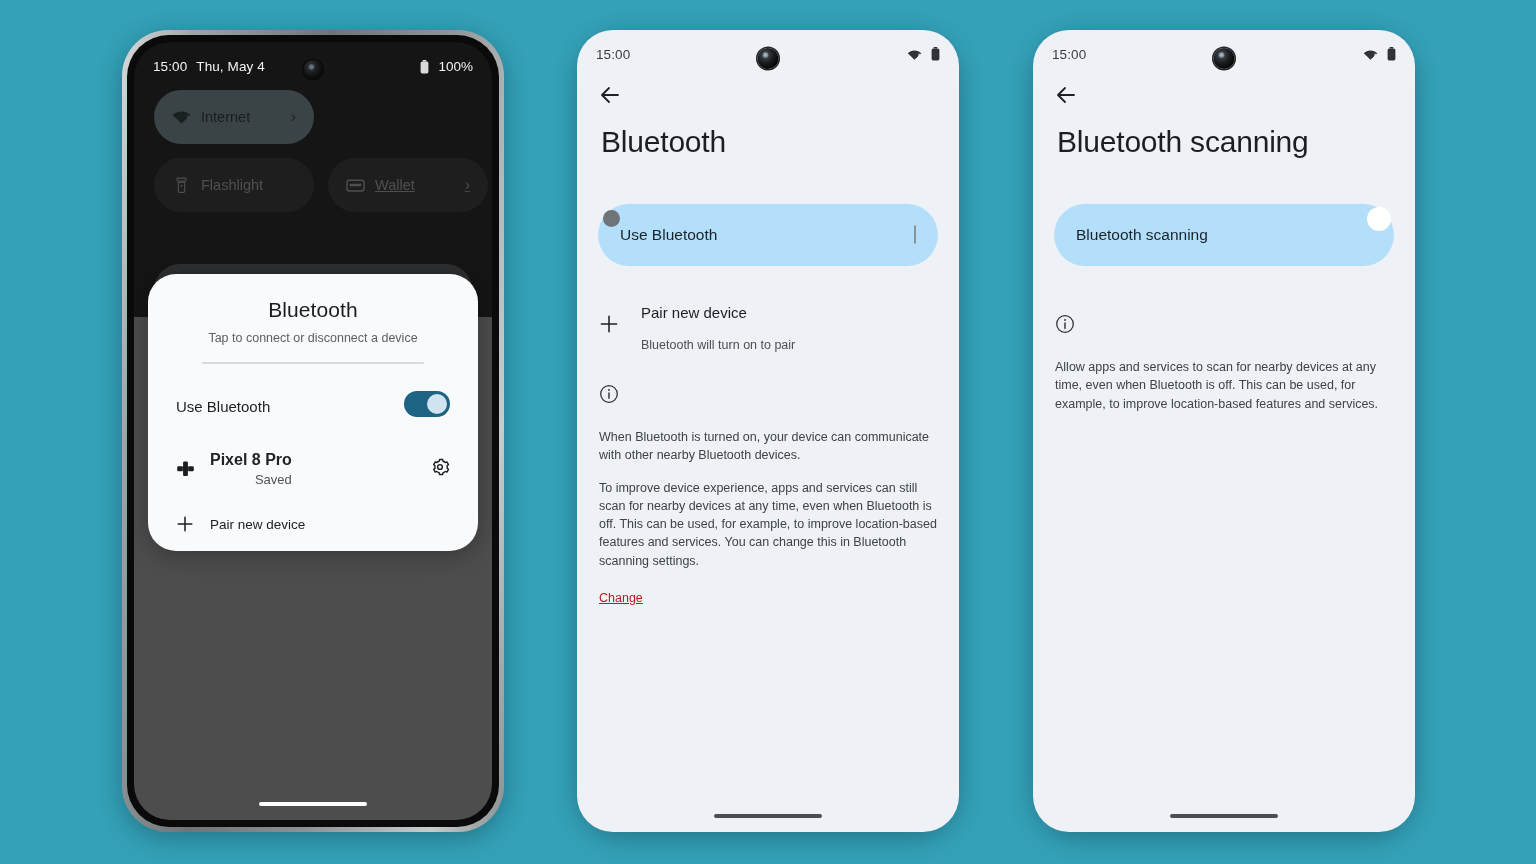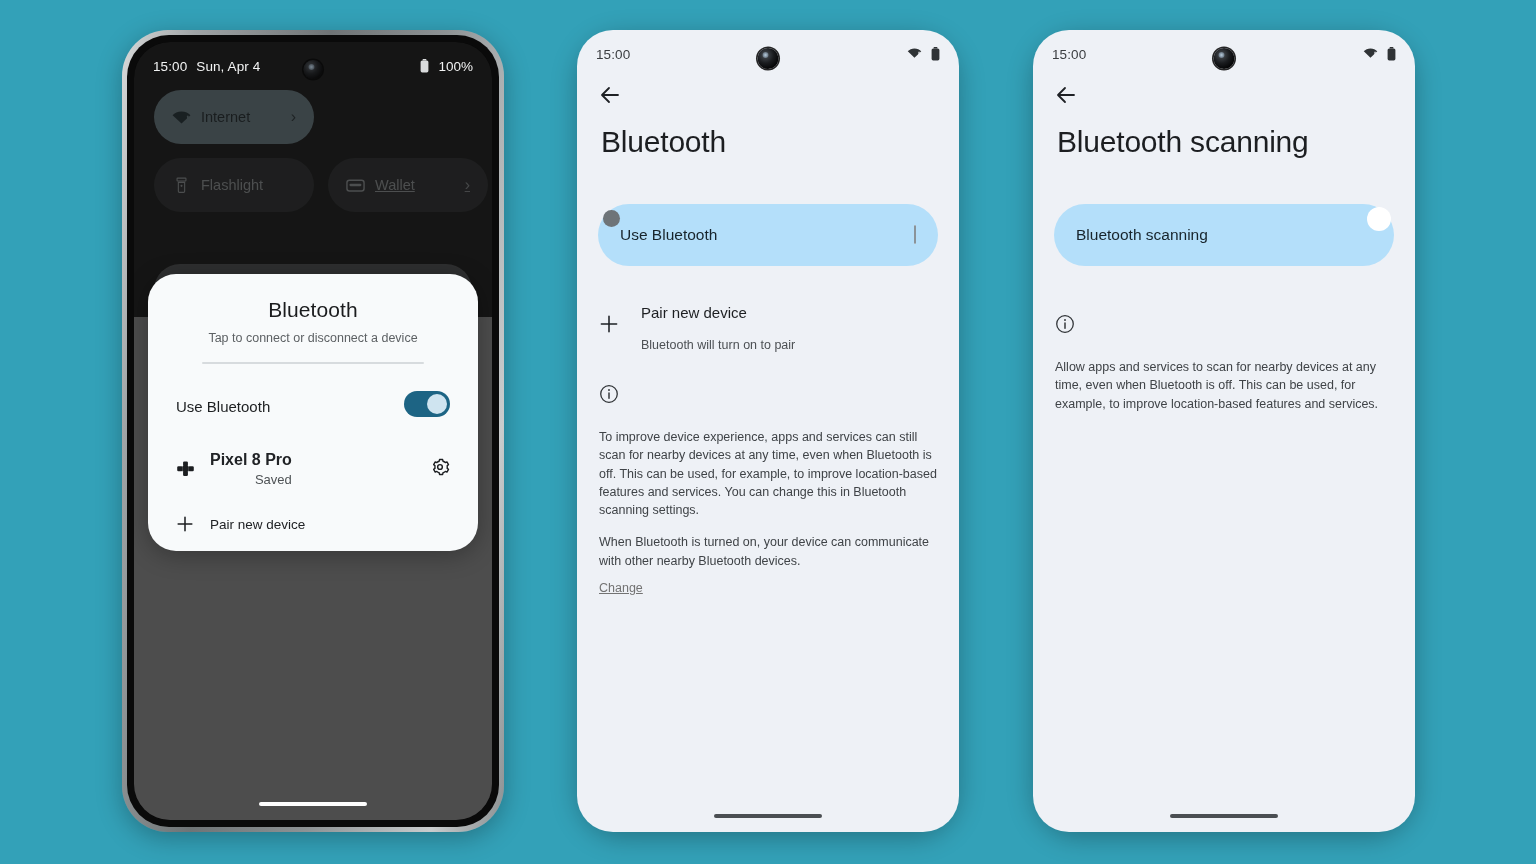"Sun, Apr 4" span { text: Sun, Apr -> Thu, May }
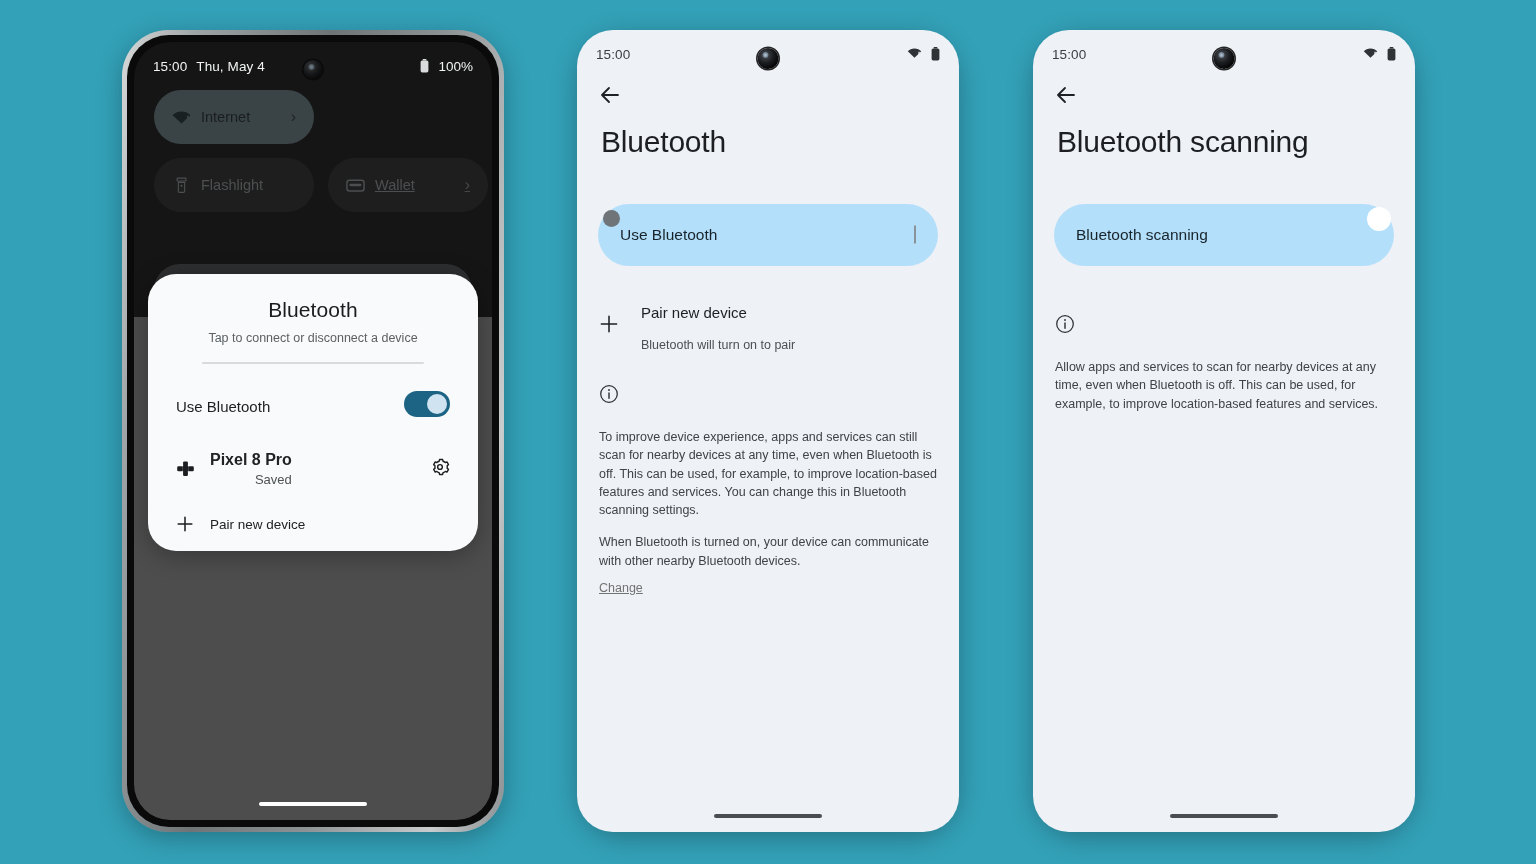"100%" .statusbar .sb-right { align-items: flex-start -> flex-end }
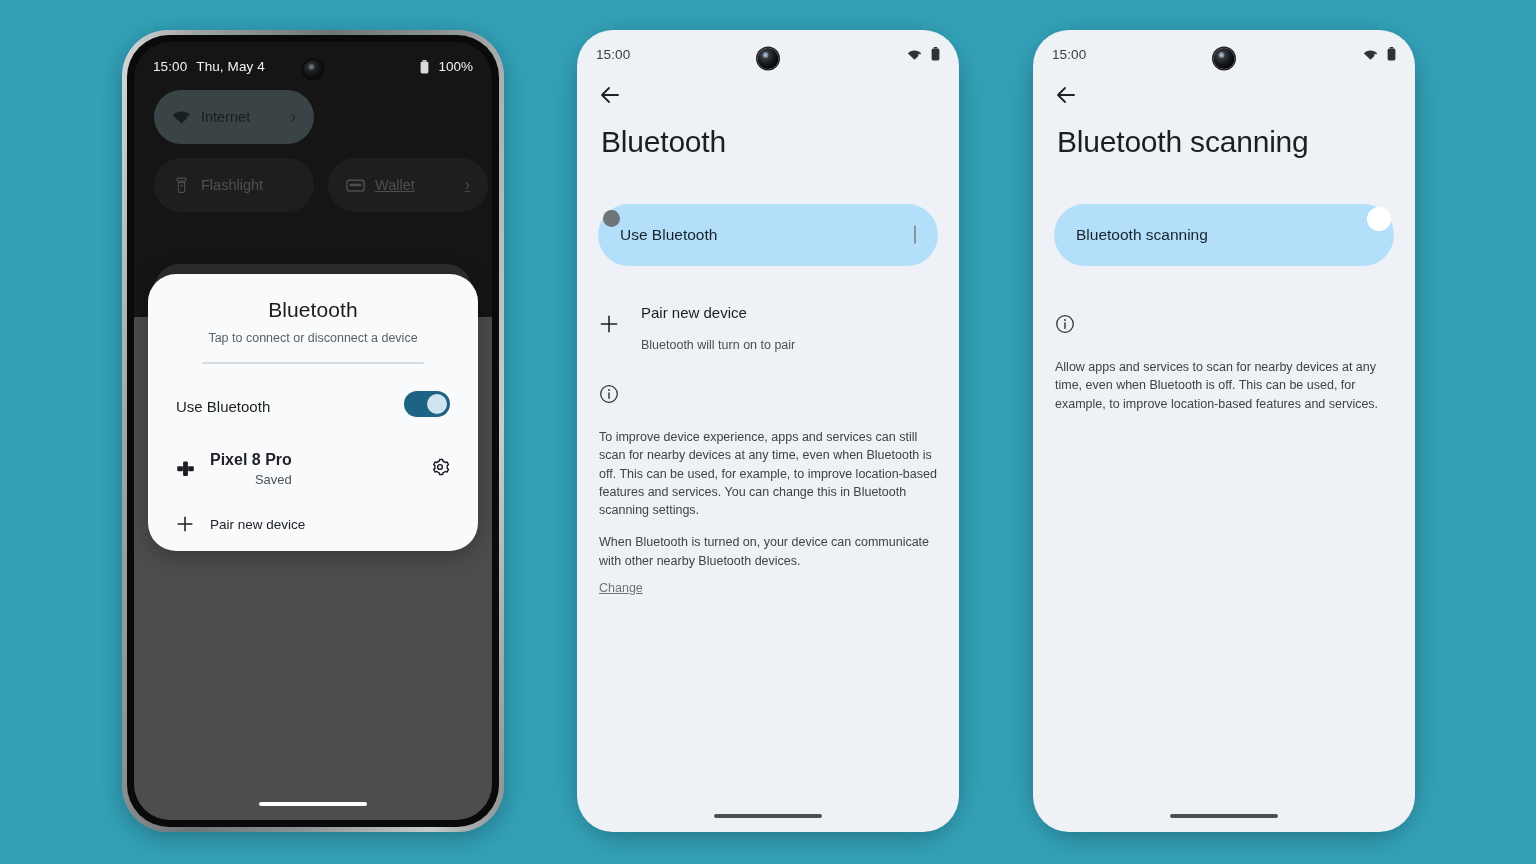"To improve device experience, apps" p { order: before "When Bluetooth is turned on," -> after "When Bluetooth is turned on," }
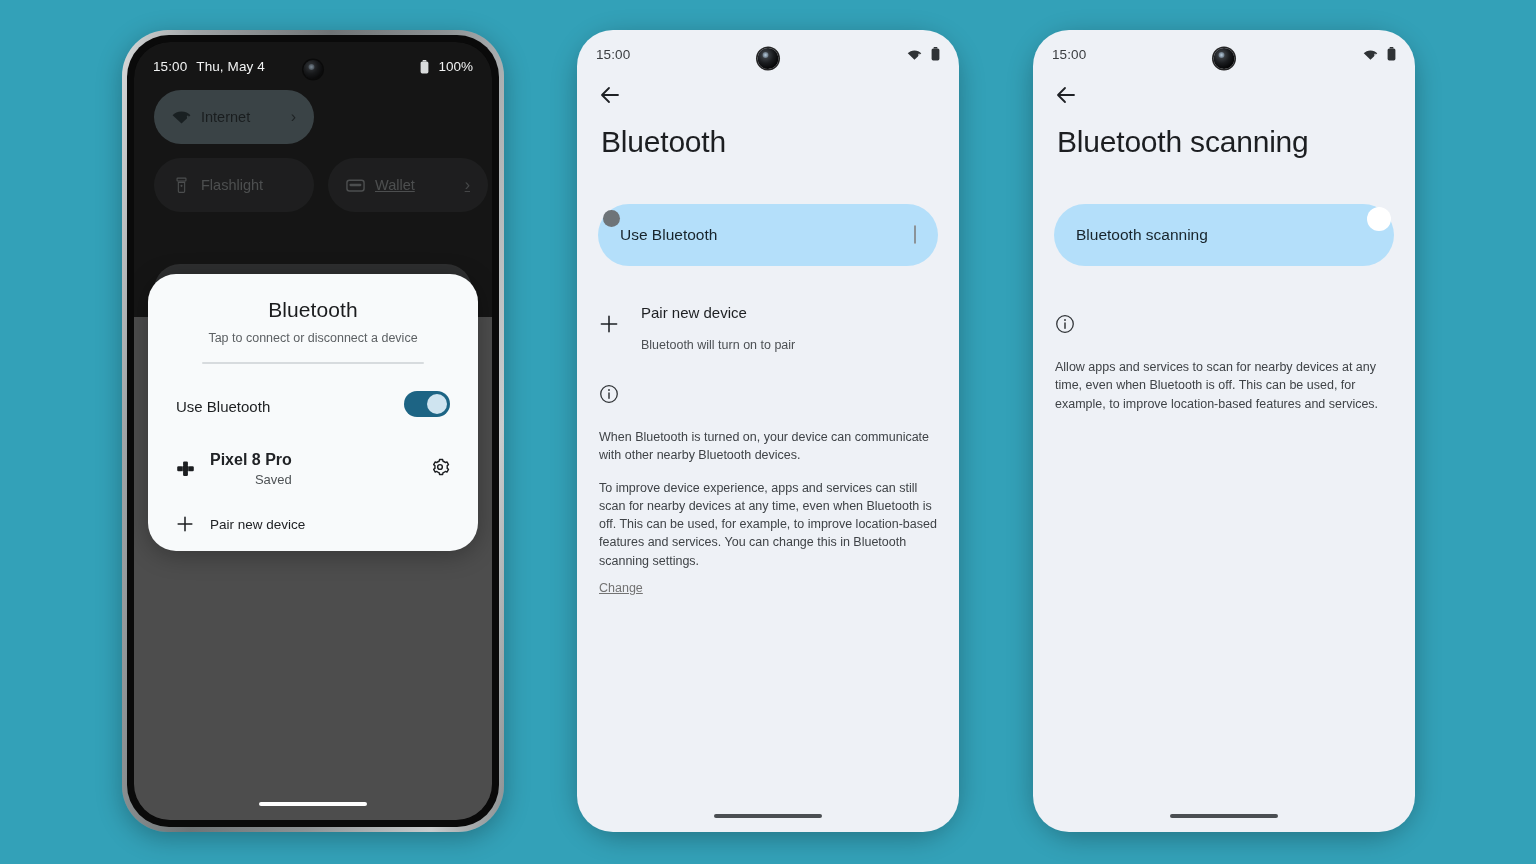"Change" .link-change { color: #737373 -> #b91c1c; margin-top: 9px -> 19px }
